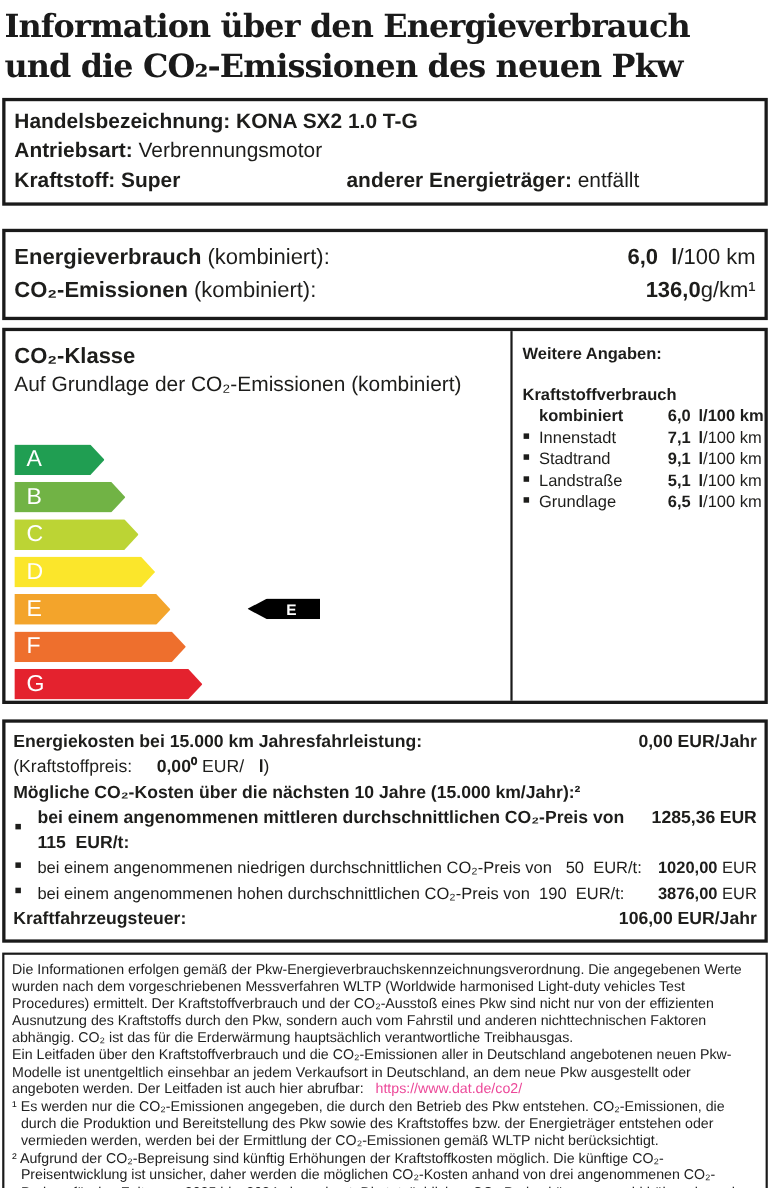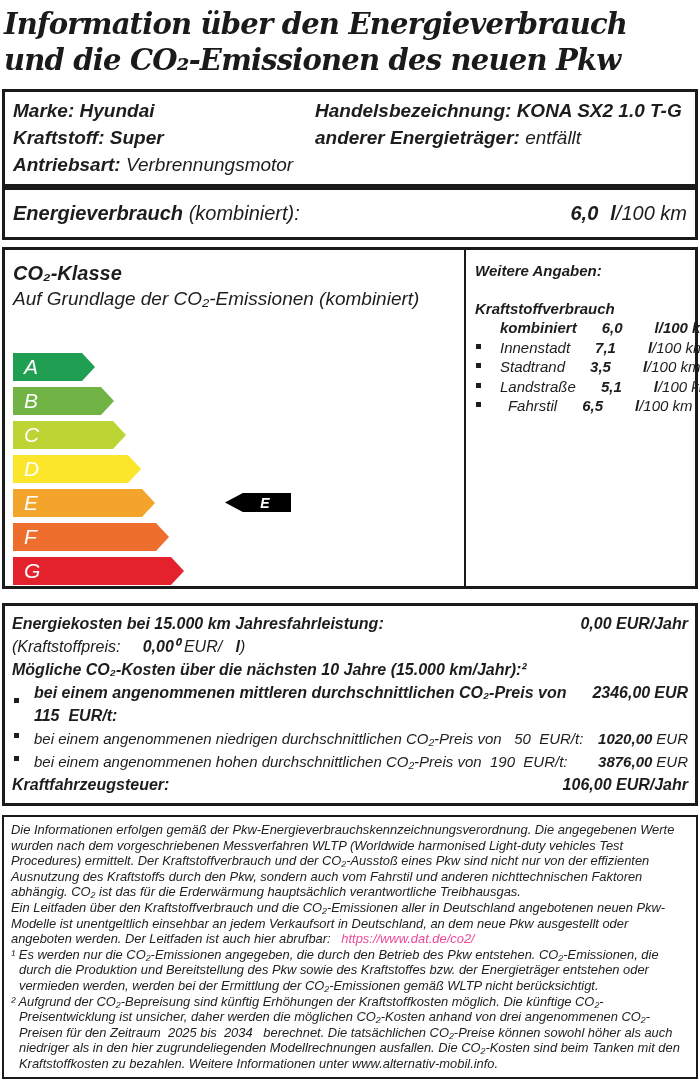"Information über den Energieverbrauch" .page { font-style: italic -> none }
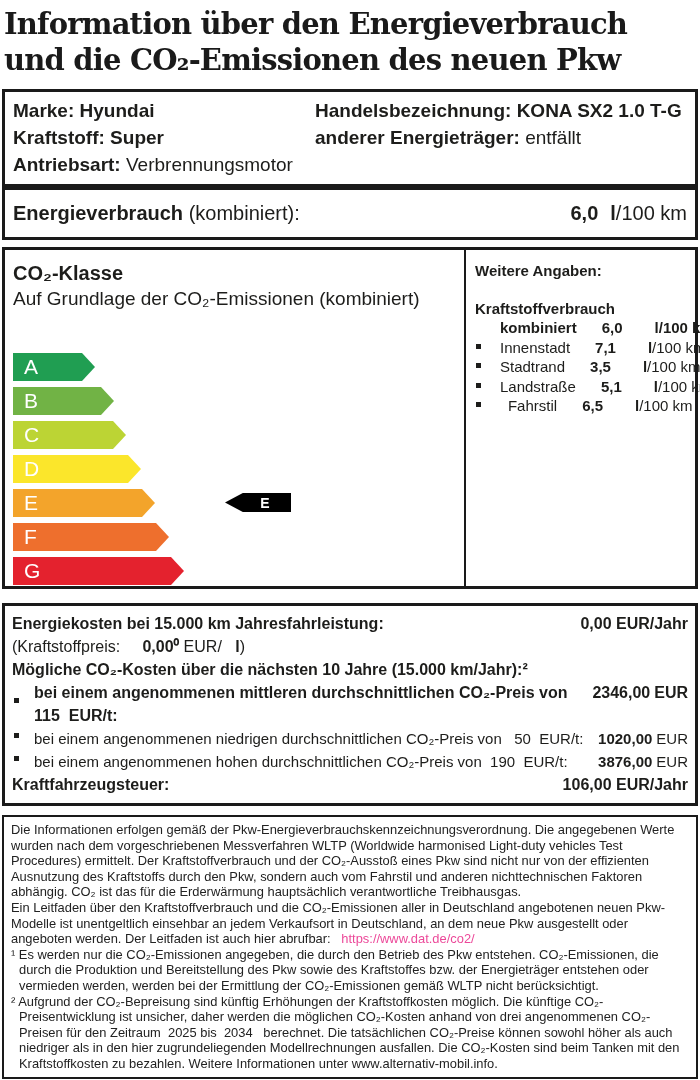"Marke: Hyundai" div.vcol1 { html: <div> <span>Marke:</span> <span>Hyundai</span> </div> -> none }
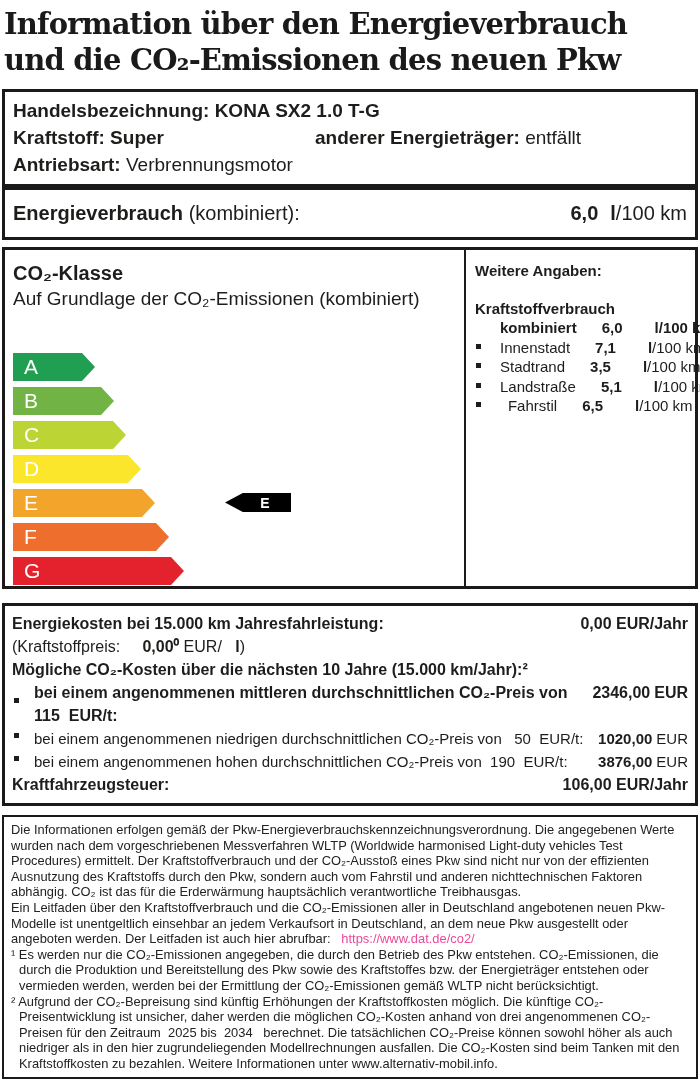"Kraftstoff: Super" div.vrow { order: before "Antriebsart: Verbrennungsmotor" -> after "Antriebsart: Verbrennungsmotor" }
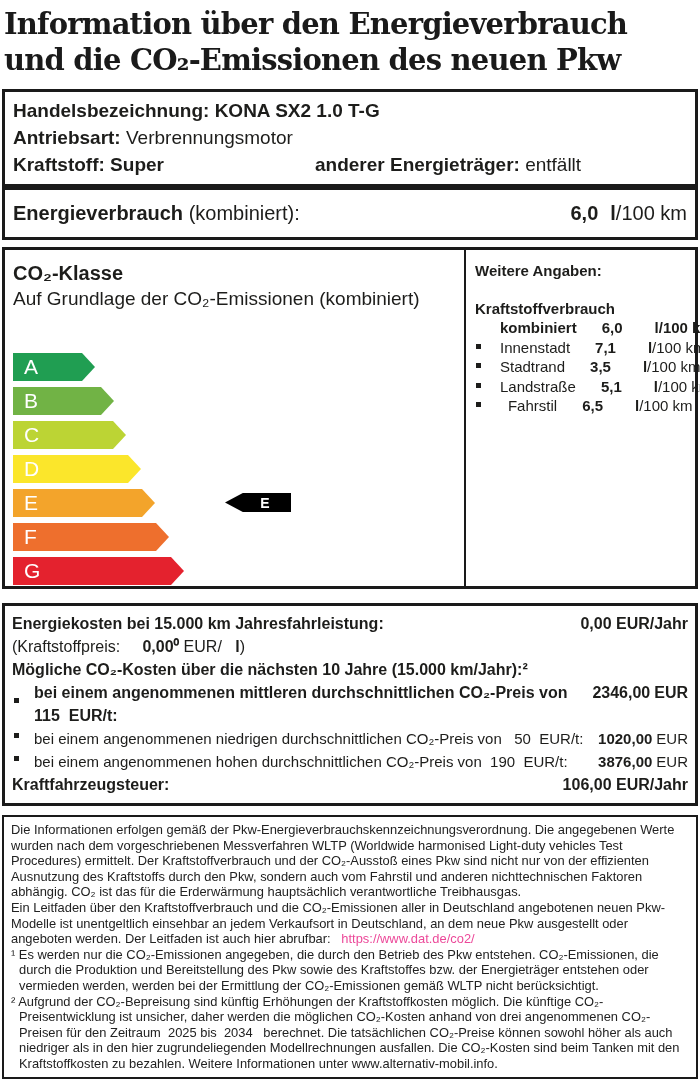"Energieverbrauch (kombiniert):" .box-consum { margin-top: 0 -> 21px }
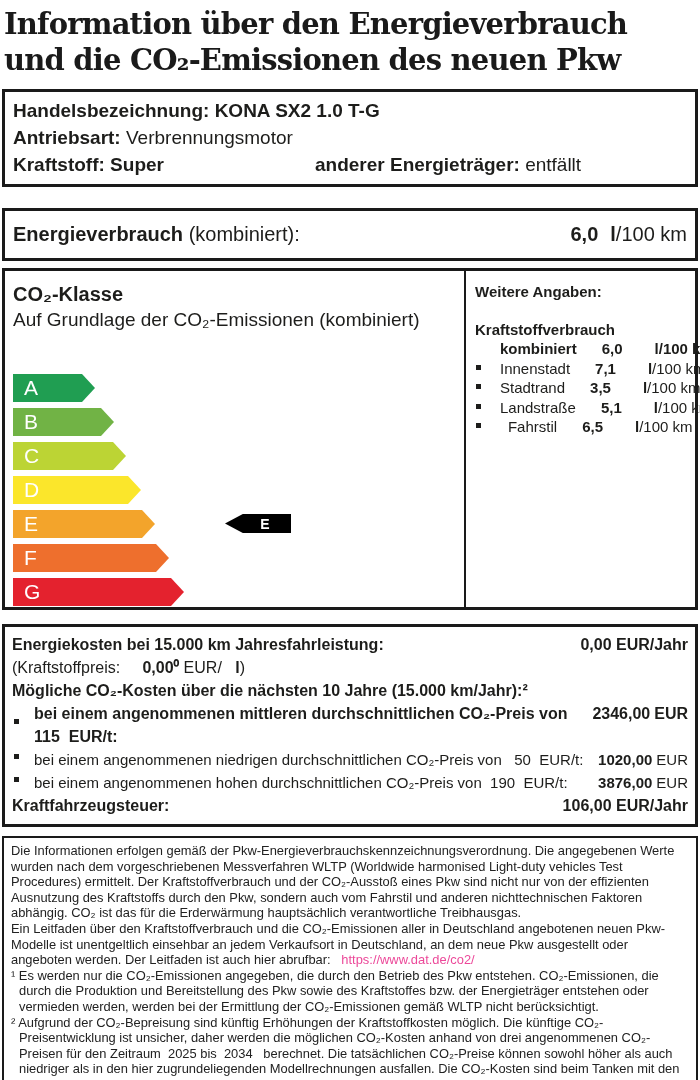"CO₂-Emissionen (kombiniert):" div.crow { html: none -> <div> <span><b>CO₂-Emissionen</b><span> (kombiniert):</span></span> <span>136,0</span> <span>g/km¹</span> </div> }
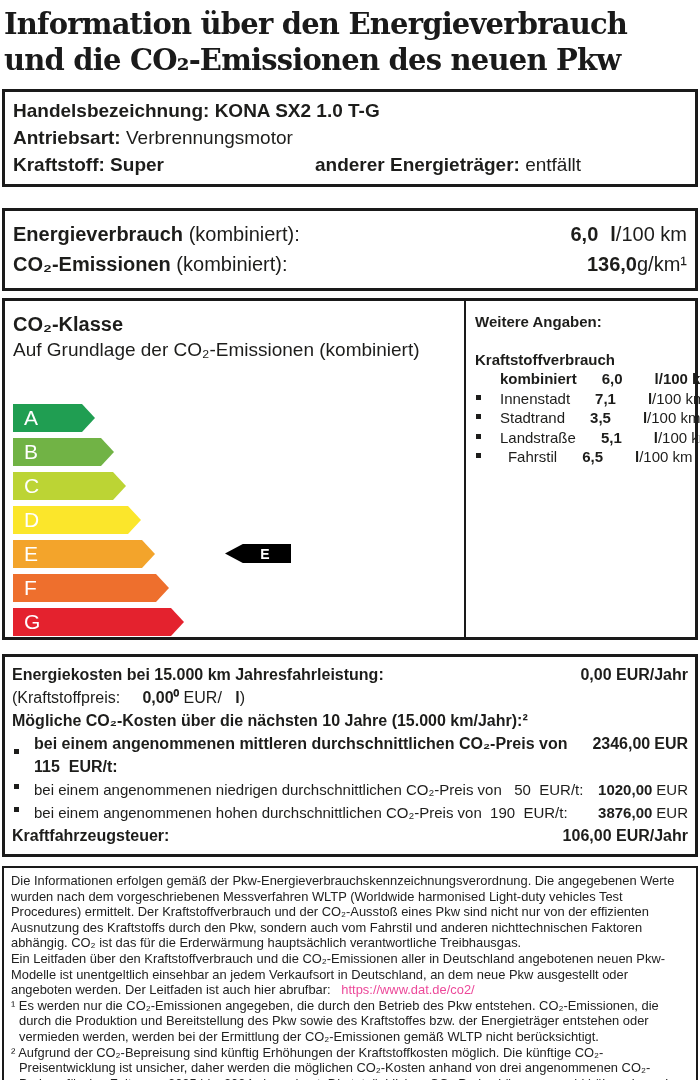"kombiniert" .wa-row { gap: 25px -> none }
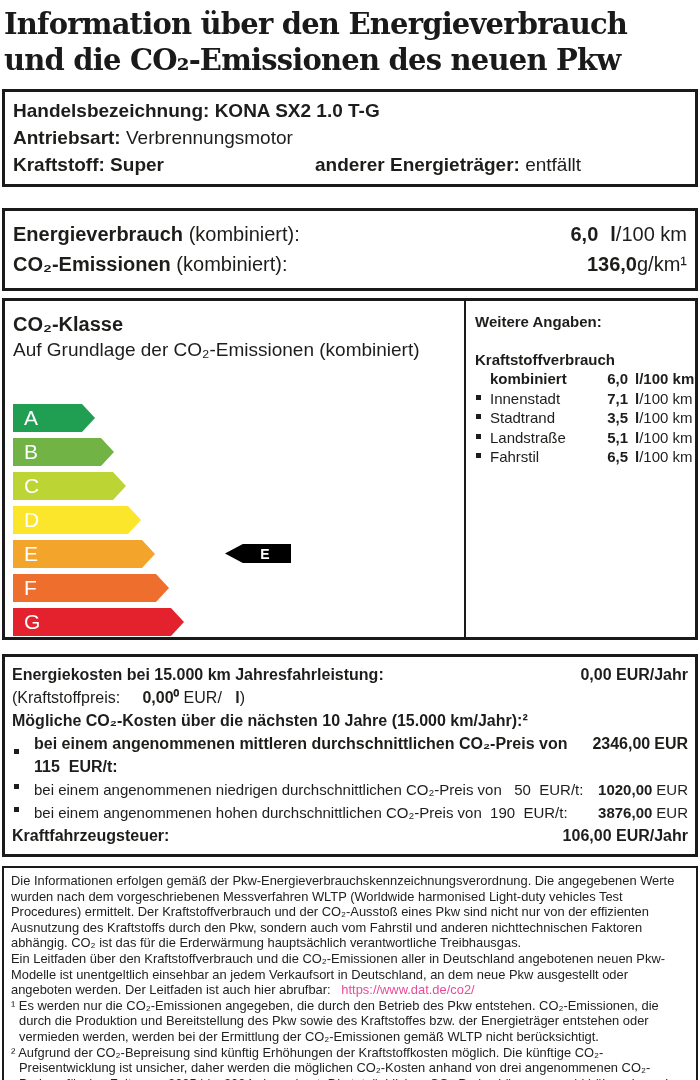"3,5" span.wa-val { text: 3,5 -> 9,1 }
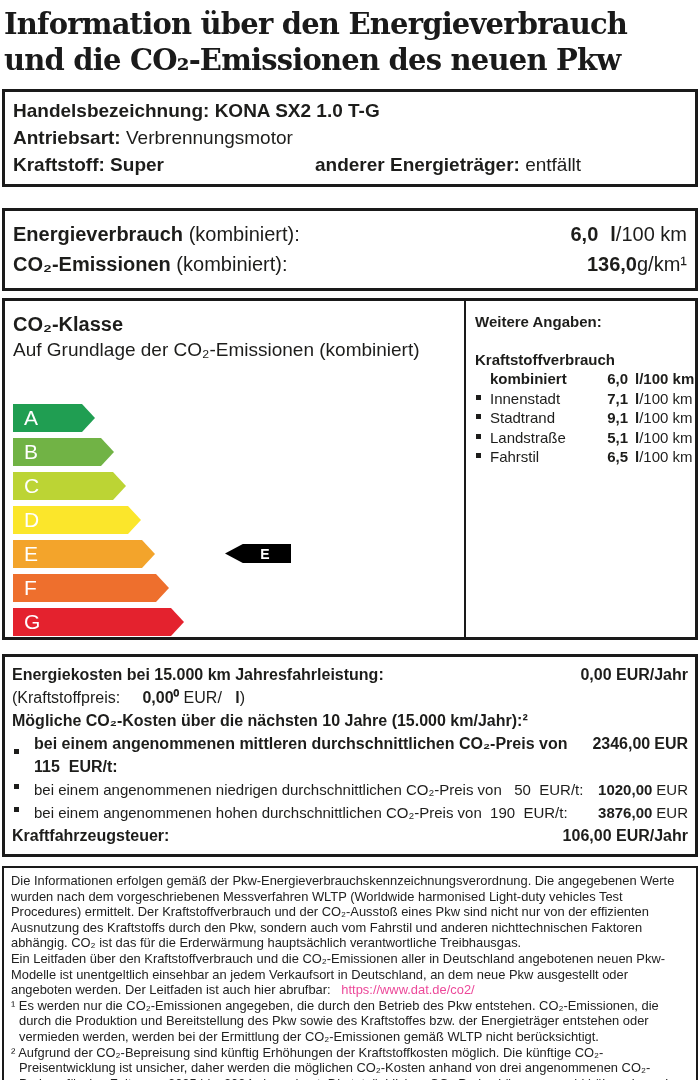"Fahrstil" span.wa-label { text: Fahrstil -> Grundlage }
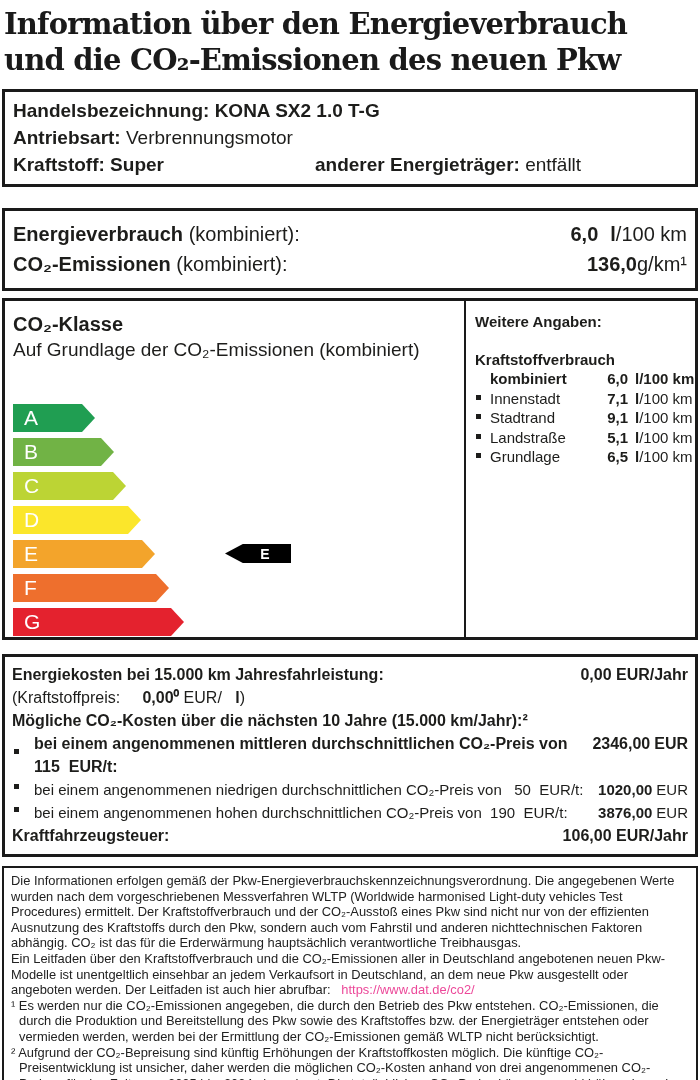"2346,00" span.rval { text: 2346,00 -> 1285,36 }
